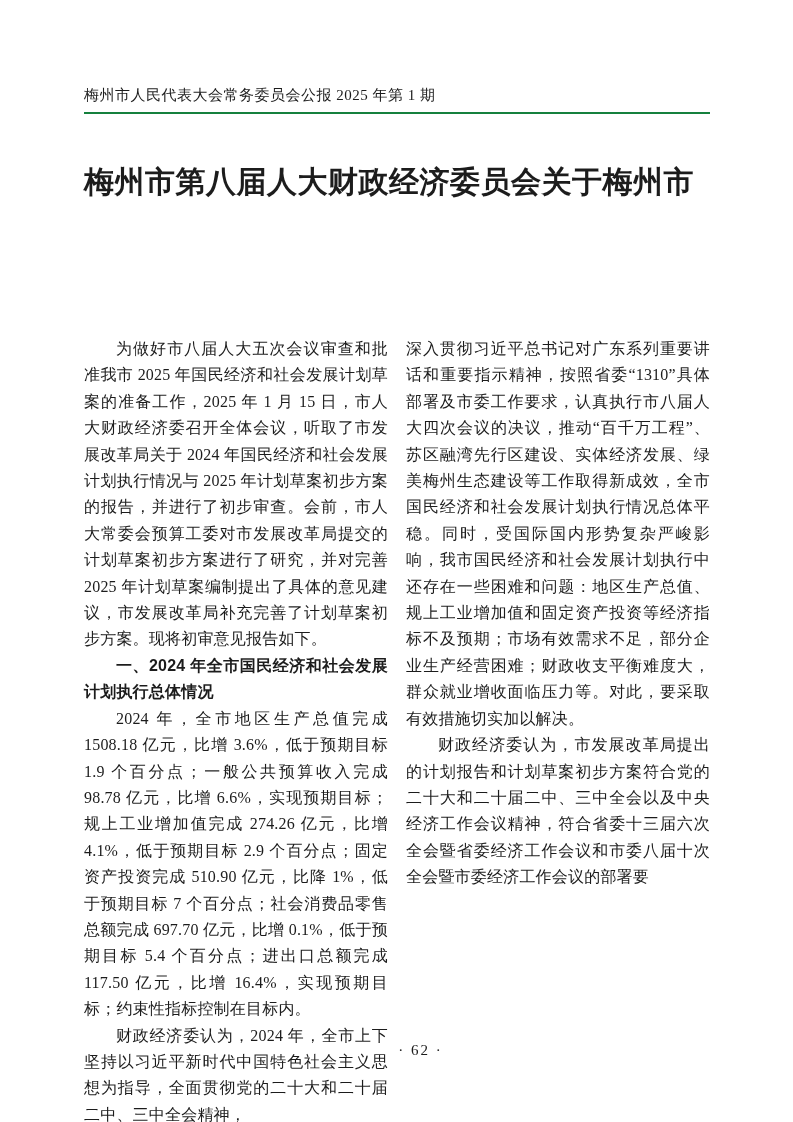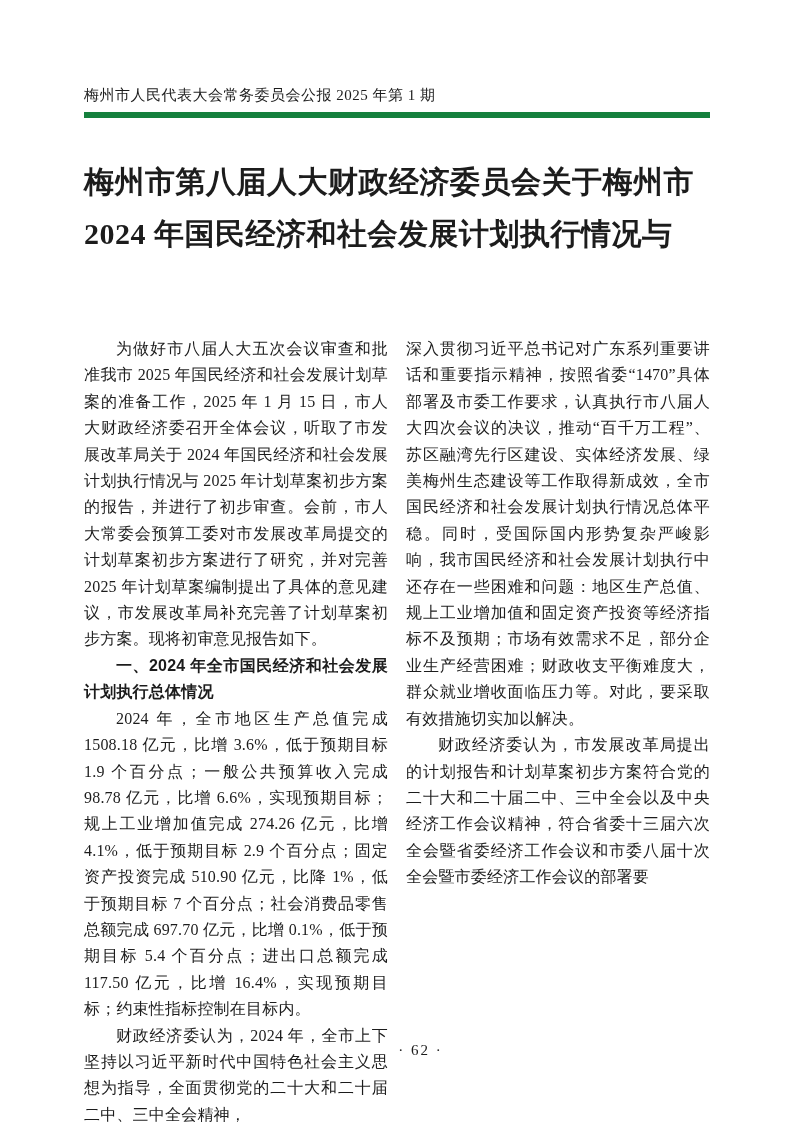"梅州市人民代表大会常务委员会公报 2025 年第 1 期" .doc-header { border-bottom: 6px solid #15803d -> 2px solid #15803d }
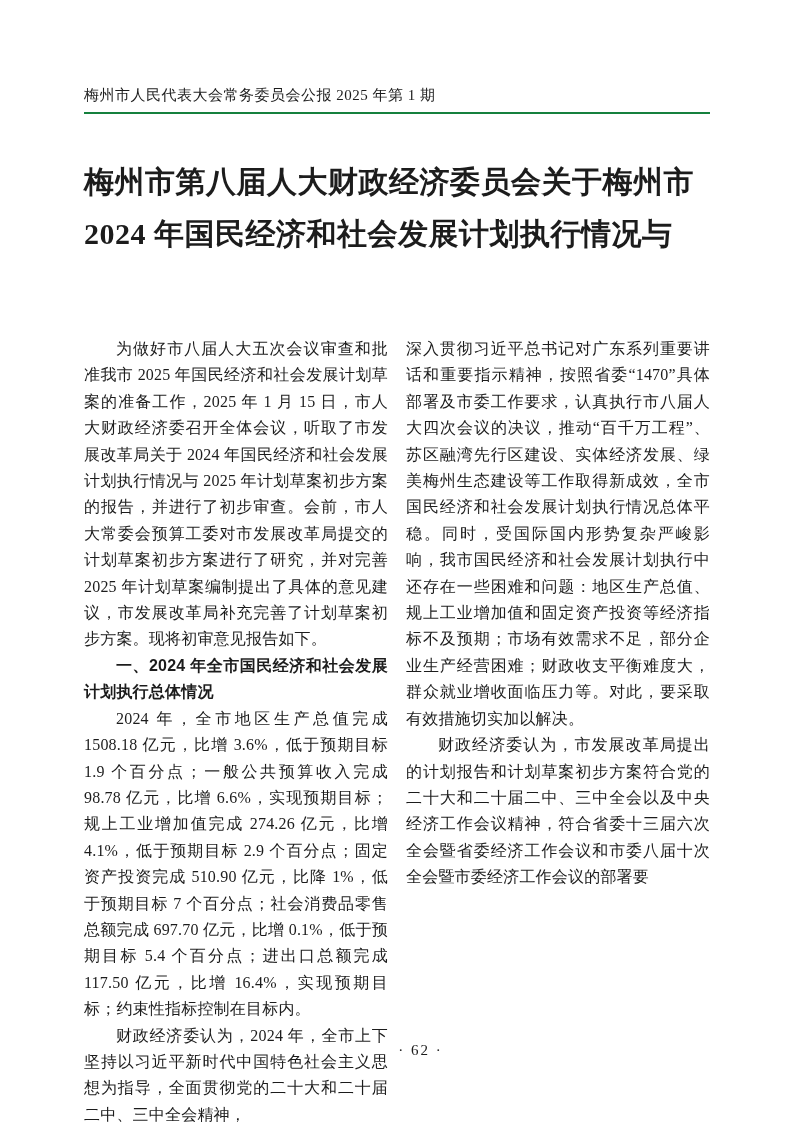"2024 年国民经济和社会发展计划执行情况与" span.title-line { html: <span>2024 年国民经济和社会发展计划执行情况与</span> -> none }
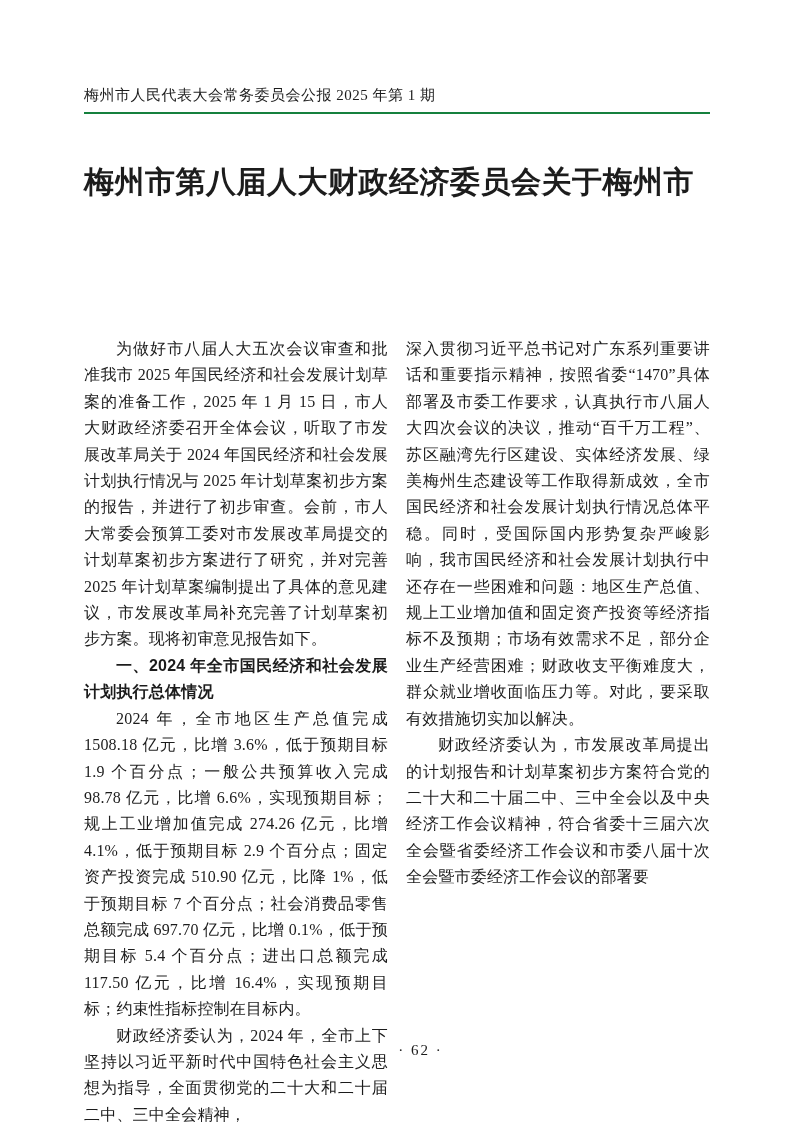"深入贯彻习近平总书记对广东系列重要讲话和重要指示精神，按照省委“1470”具体部" p { text: 1470 -> 1310 }
